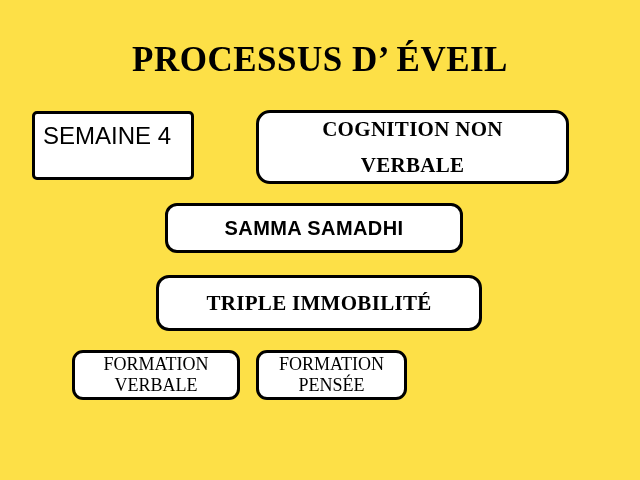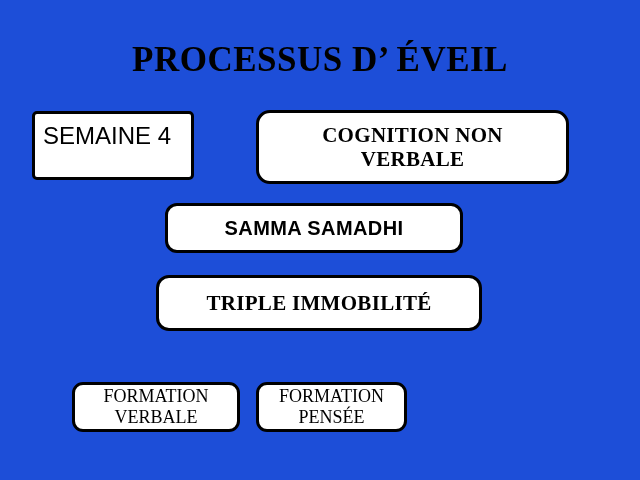"PROCESSUS D’ ÉVEIL" #slide { background: #1d4ed8 -> #fde047 }
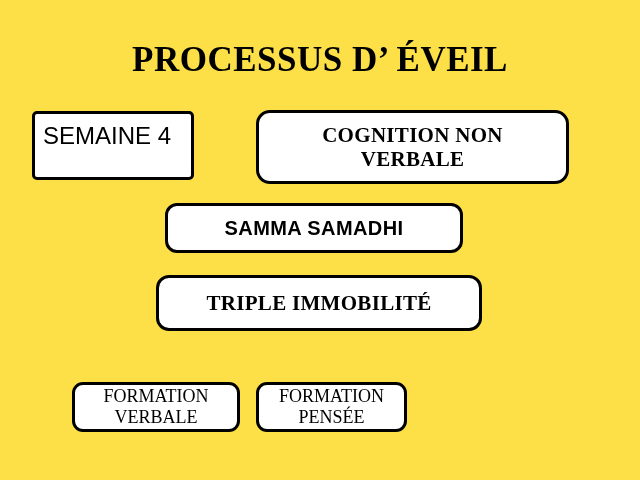"COGNITION NON" #node-cognition .node-label { line-height: 24px -> 36px }
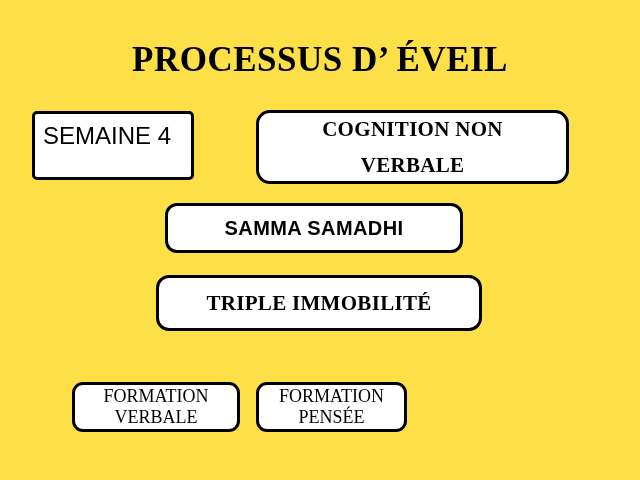"FORMATION" .node-leaf { margin-top: 32px -> none }
